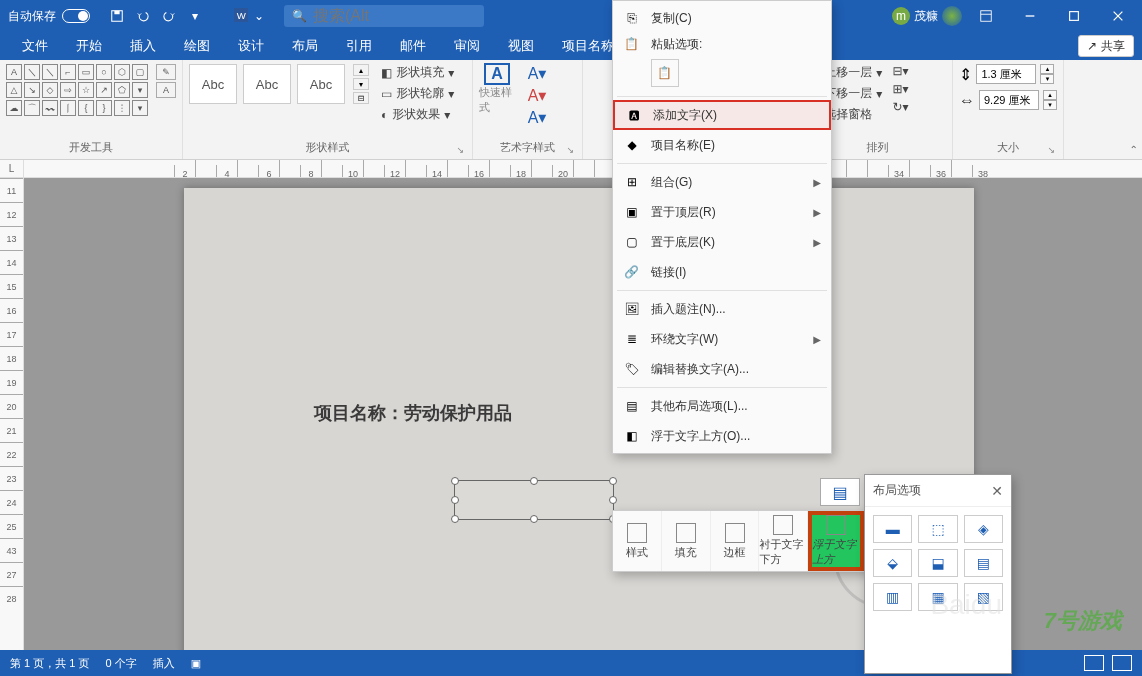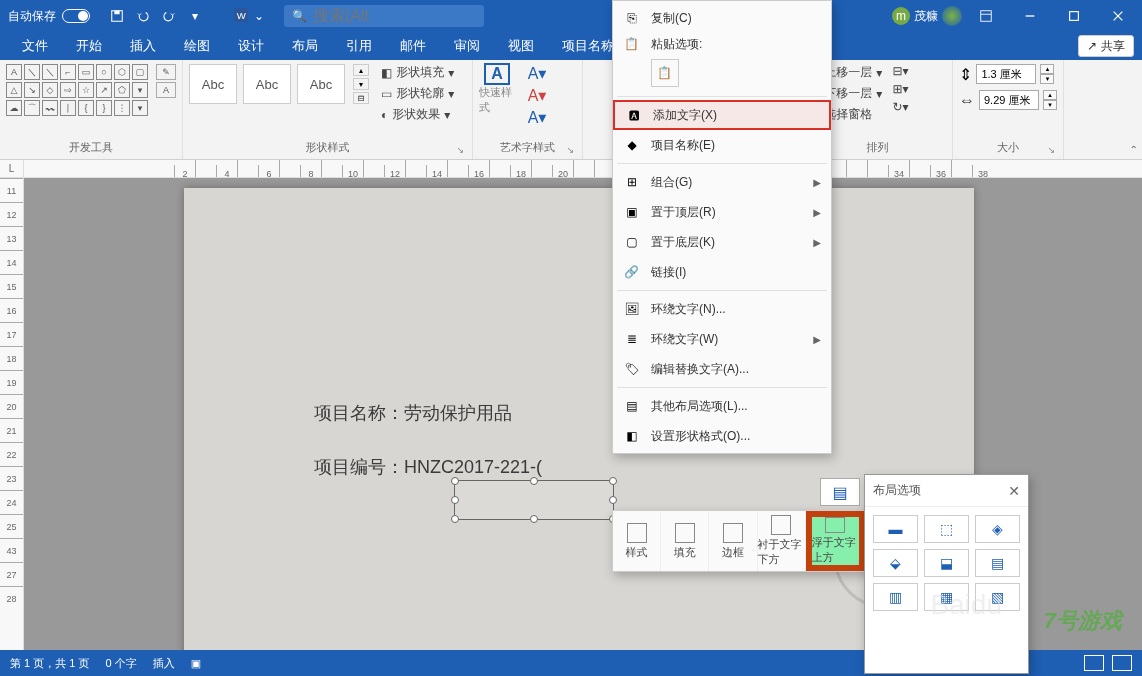"环绕文字(N)..." span.ctx-label { text: 环绕文字 -> 插入题注 }
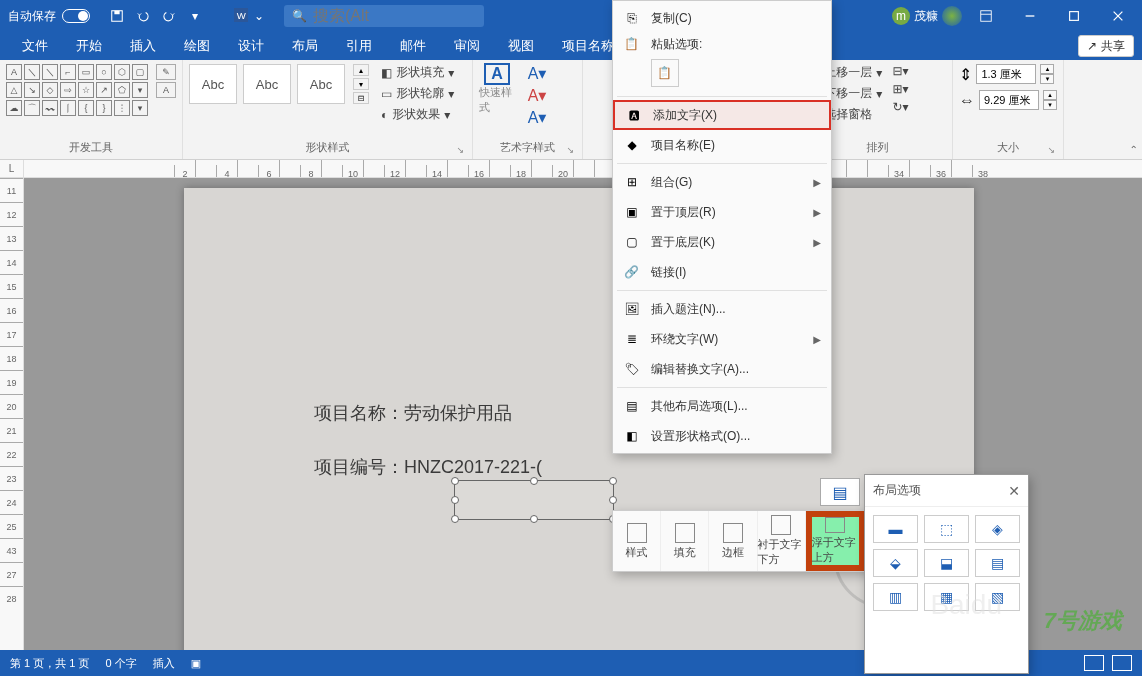"项目名称：劳动保护用品" .doc-line { font-weight: none -> bold }
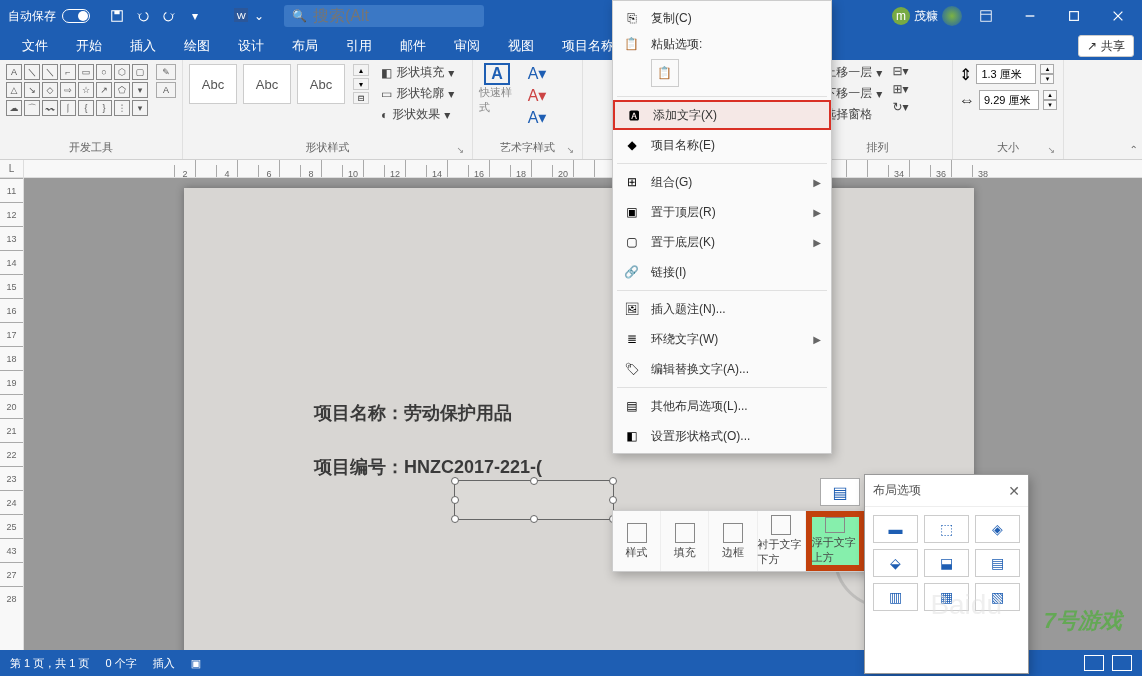"设置形状格式(O)..." span.ctx-label { text: 设置形状格式 -> 浮于文字上方 }
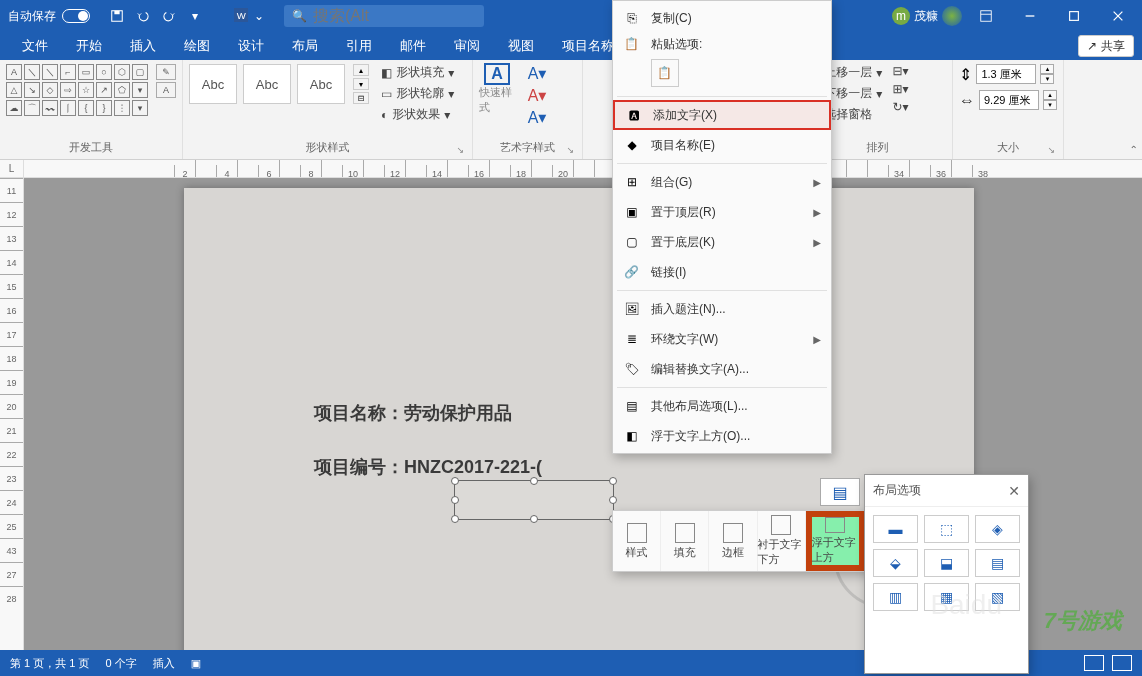"项目编号：HNZC2017-221-(" div.doc-line { html: <div><span>项目编号：</span><span>HNZC2017-221-(</span></div> -> none }
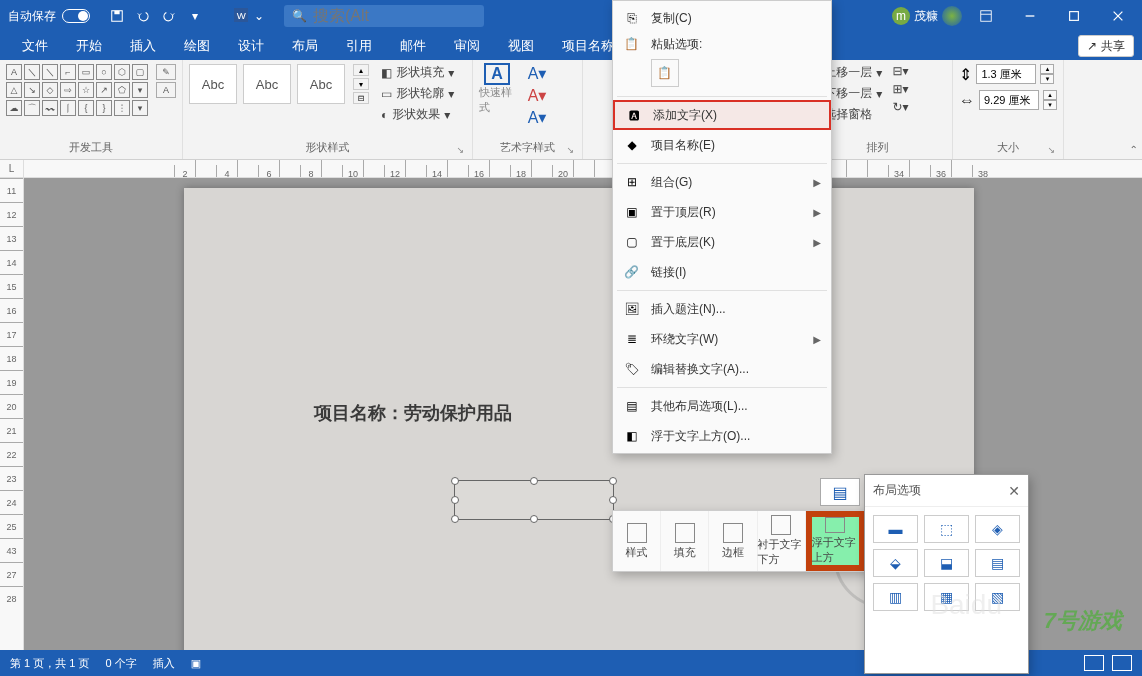"布局选项" .layout-panel { width: 165px -> 148px }
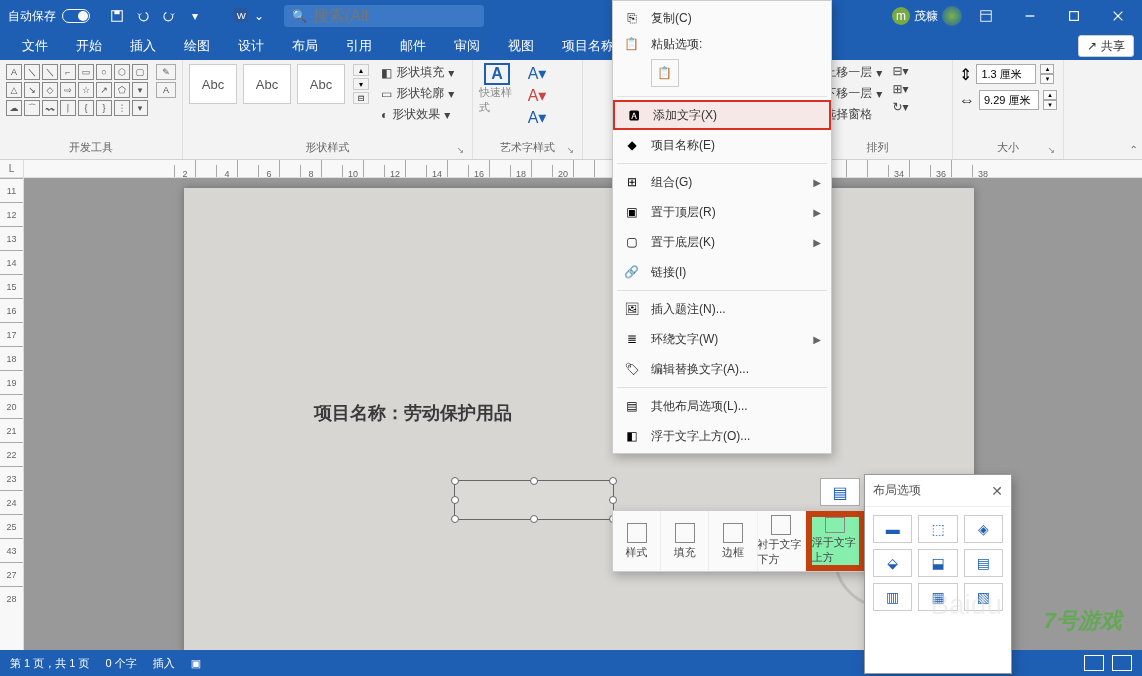"浮于文字上方" .mt-item.active { background: #86efac -> #22c55e; border: 6px solid #c2410c -> 4px solid #c2410c; font-style: none -> italic }
